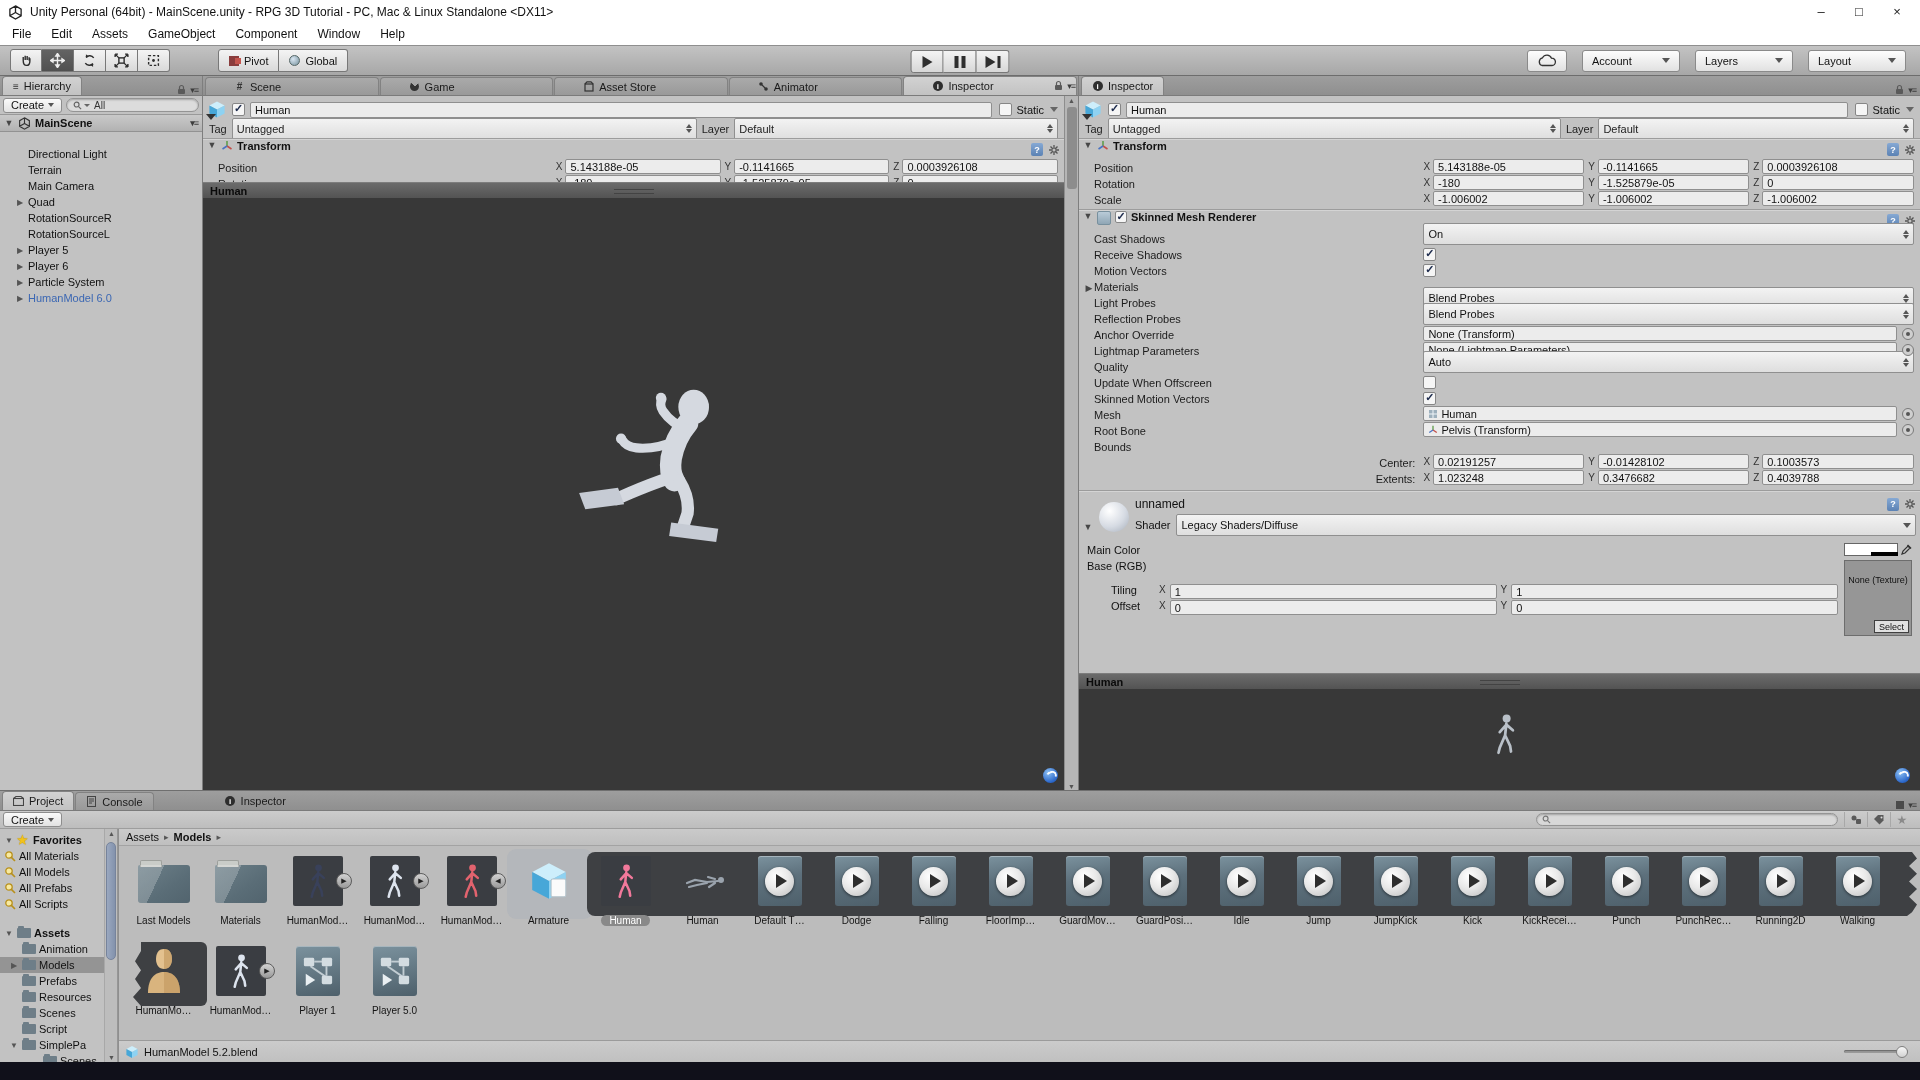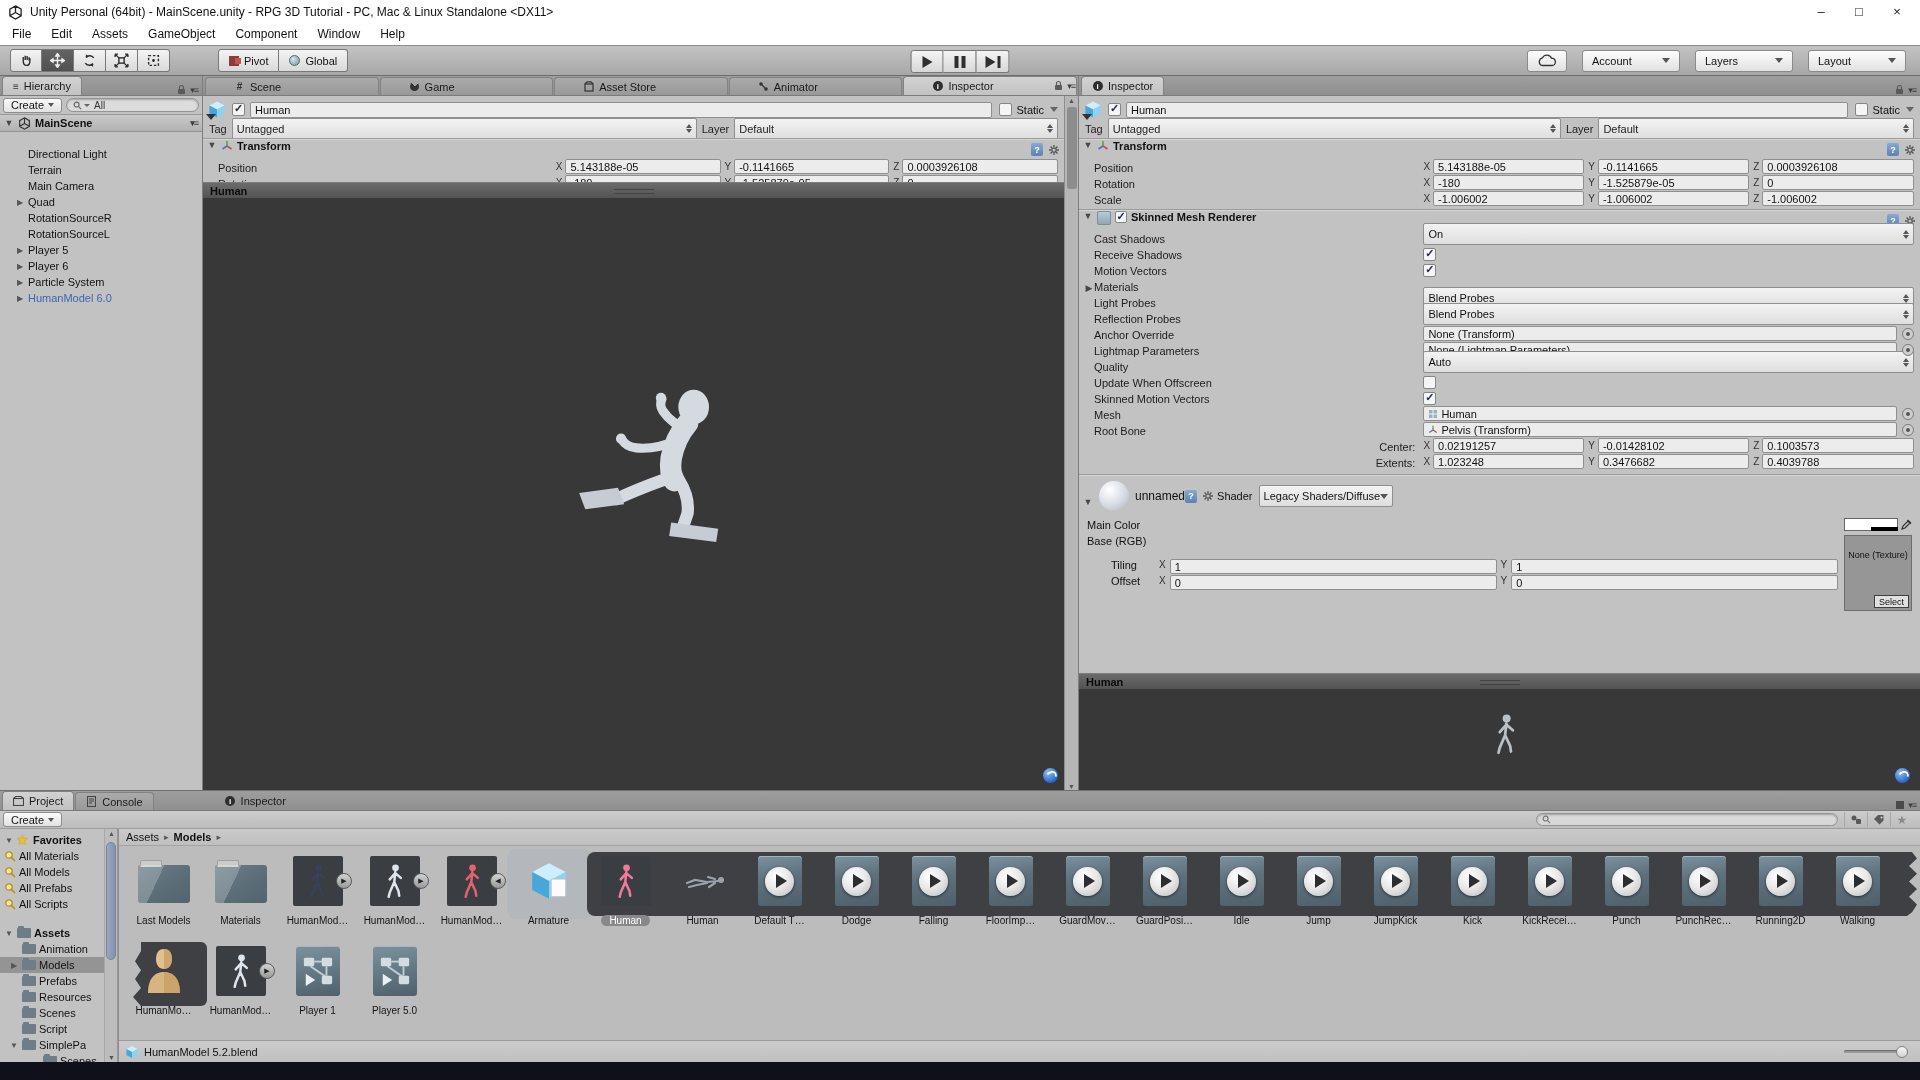"Bounds" div.proprow { html: none -> <div> <span>Bounds</span> </div> }
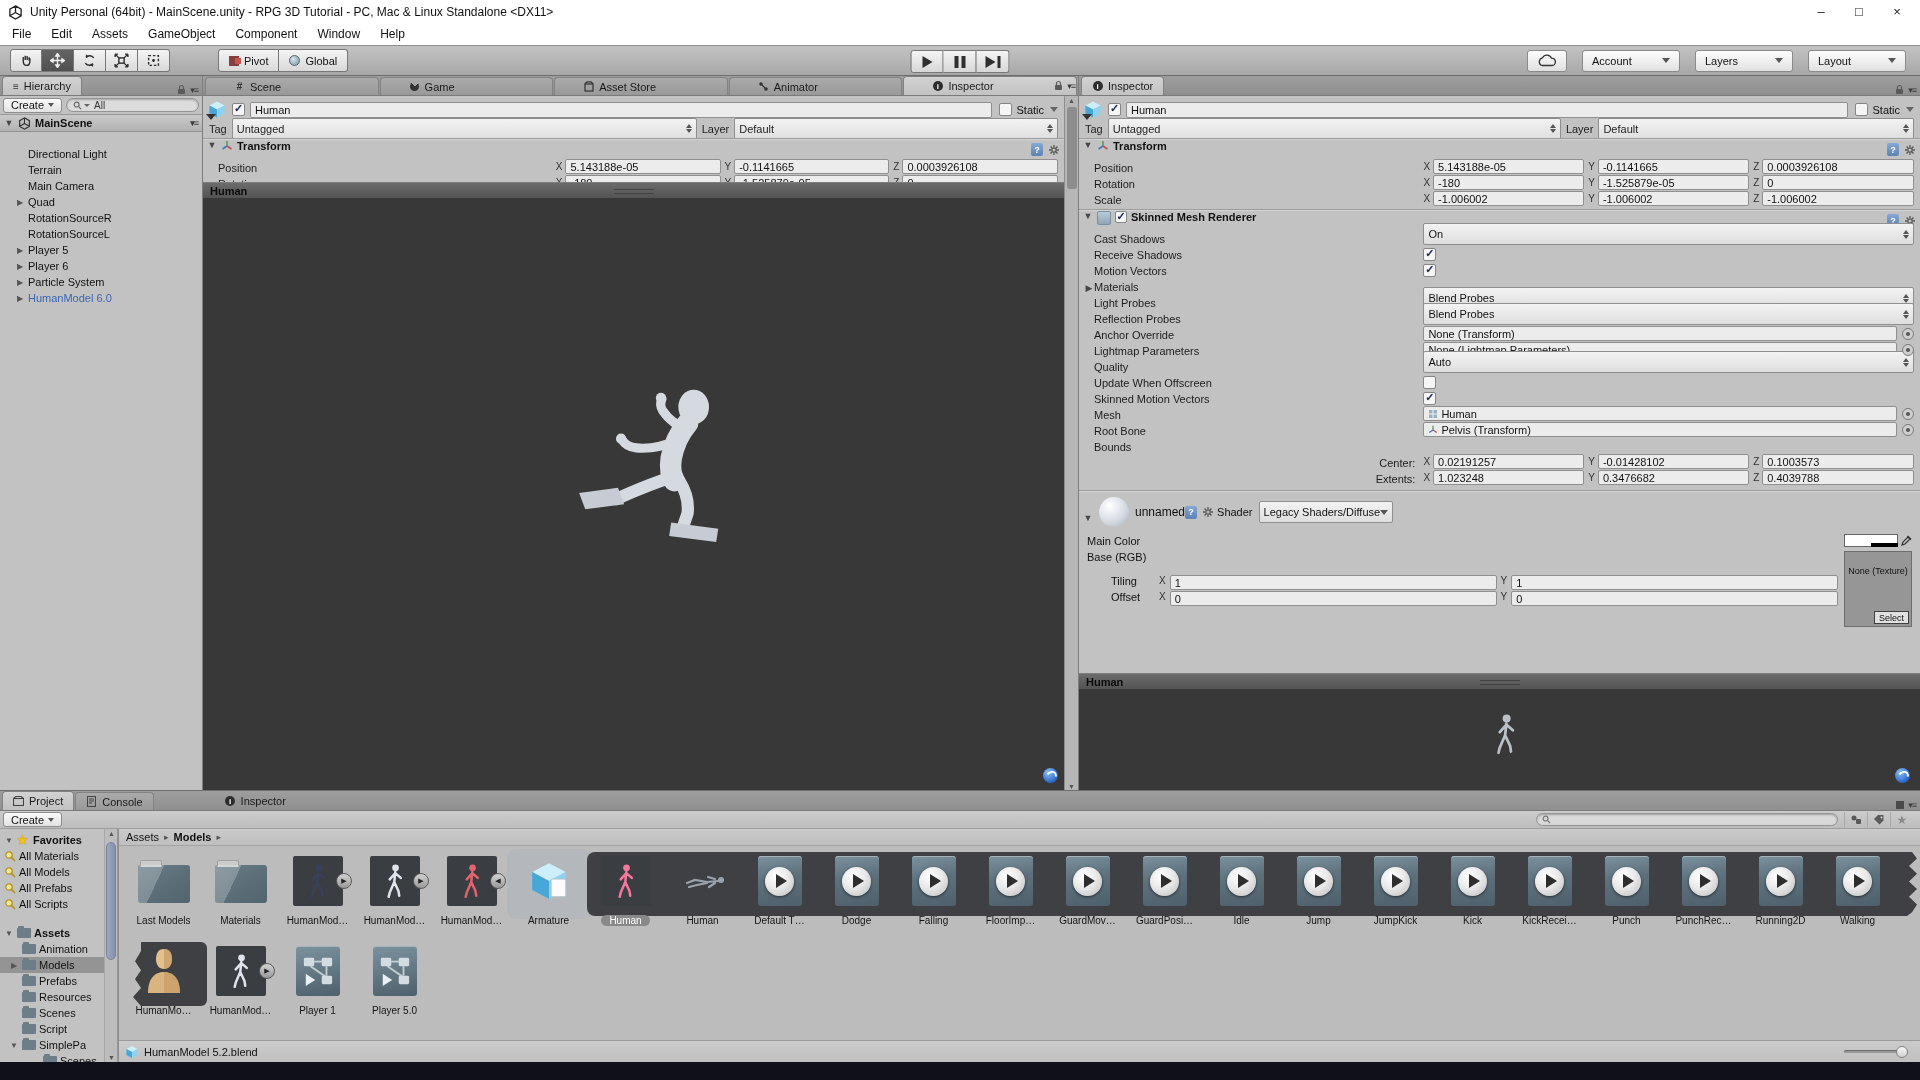"unnamed" .mat-col { flex-direction: row -> column }
